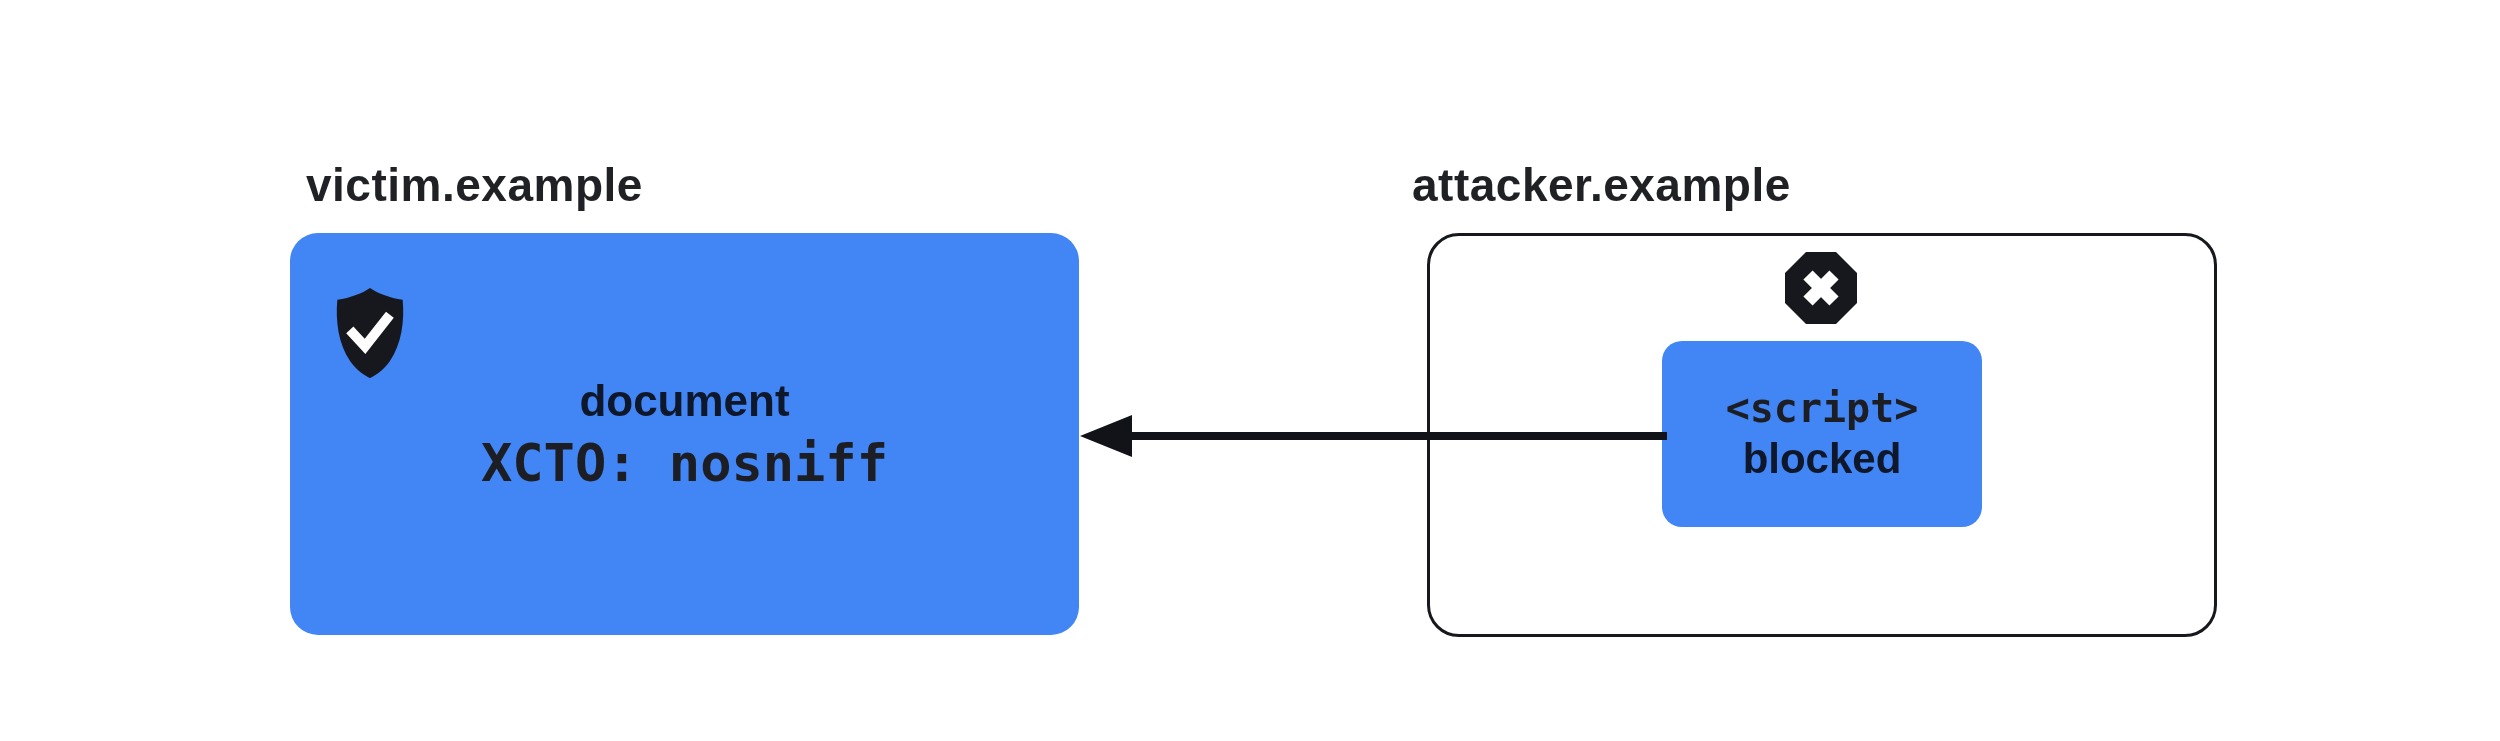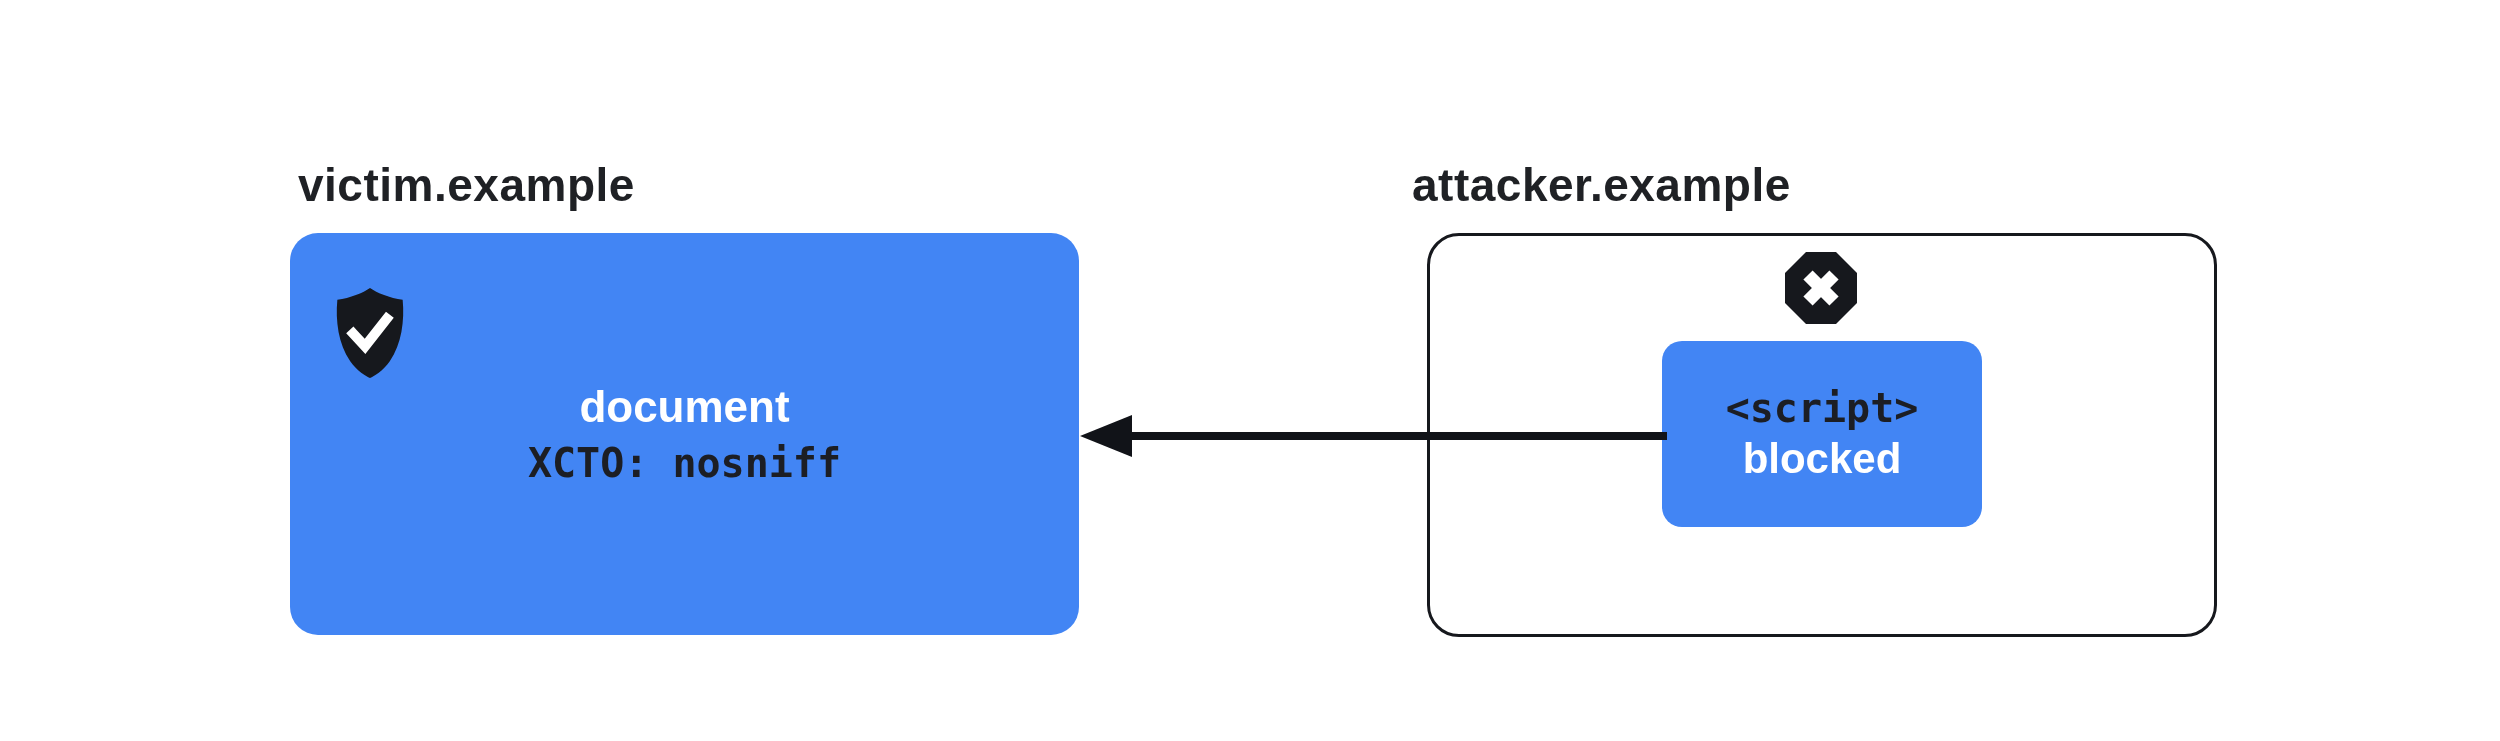"victim.example" #victim-label { left: 298px -> 306px }
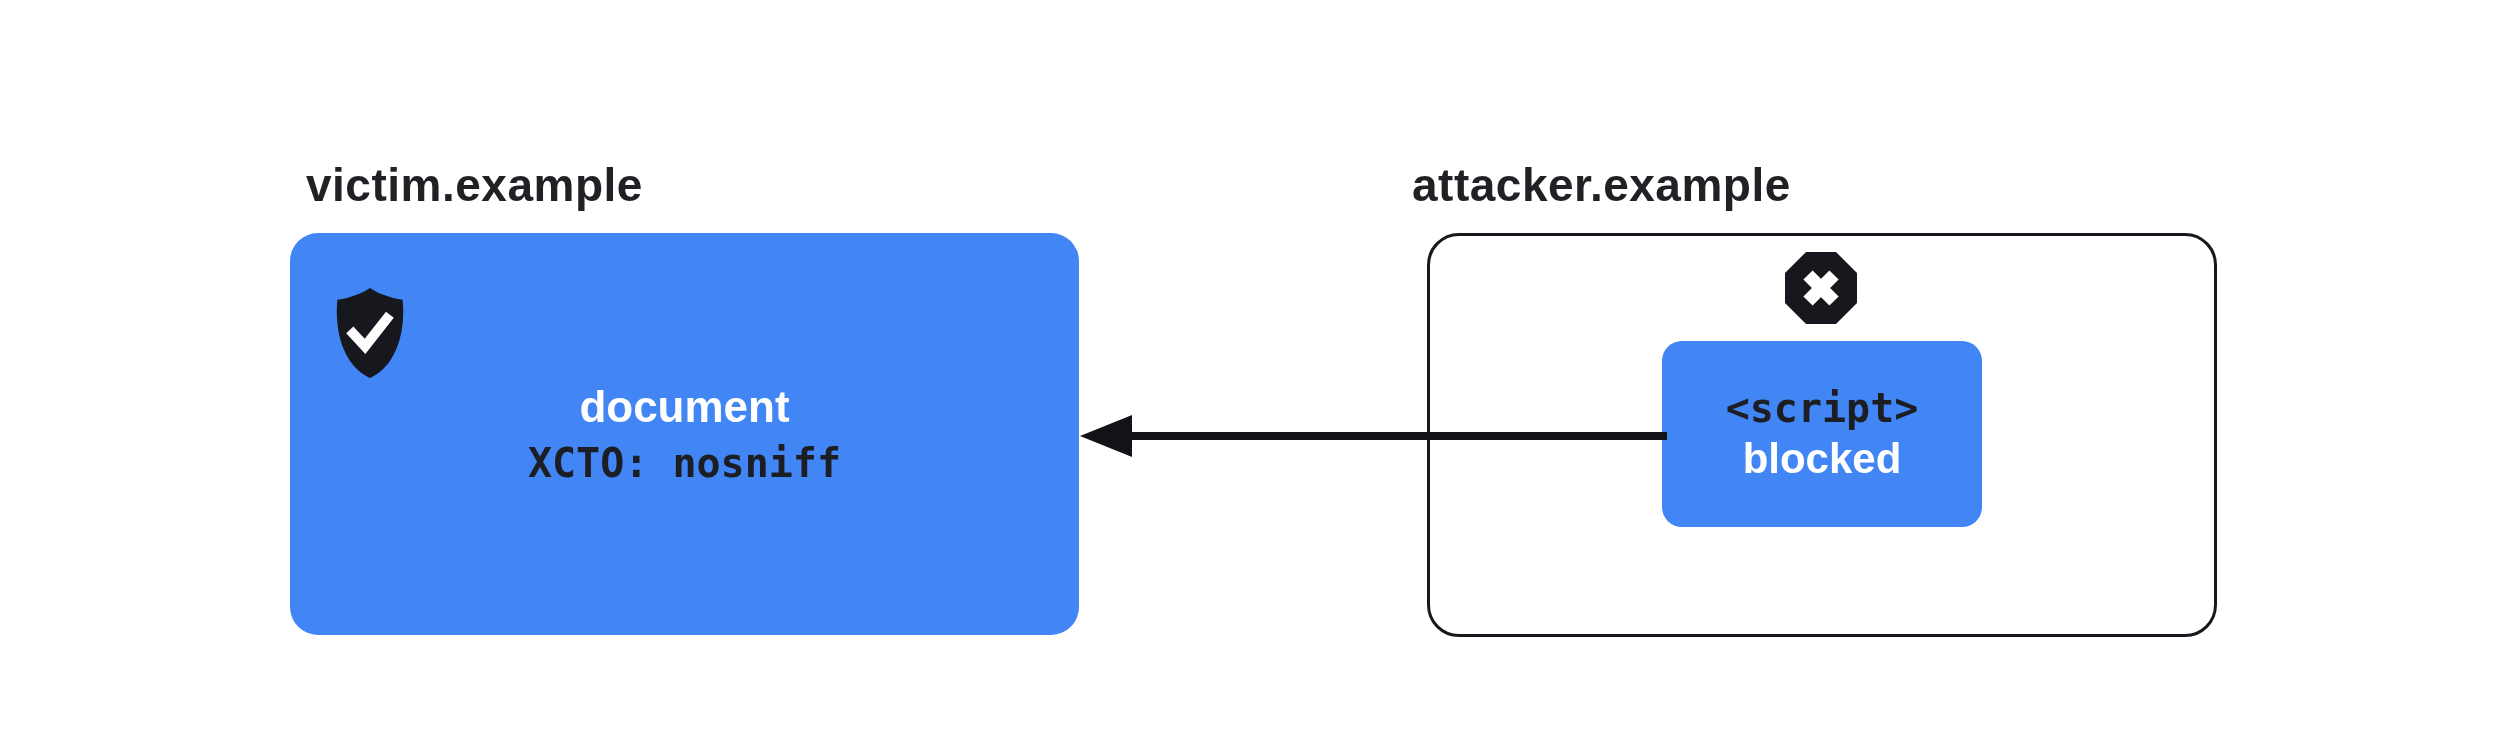"document" .card-line-sans { color: #ffffff -> #0f172a }
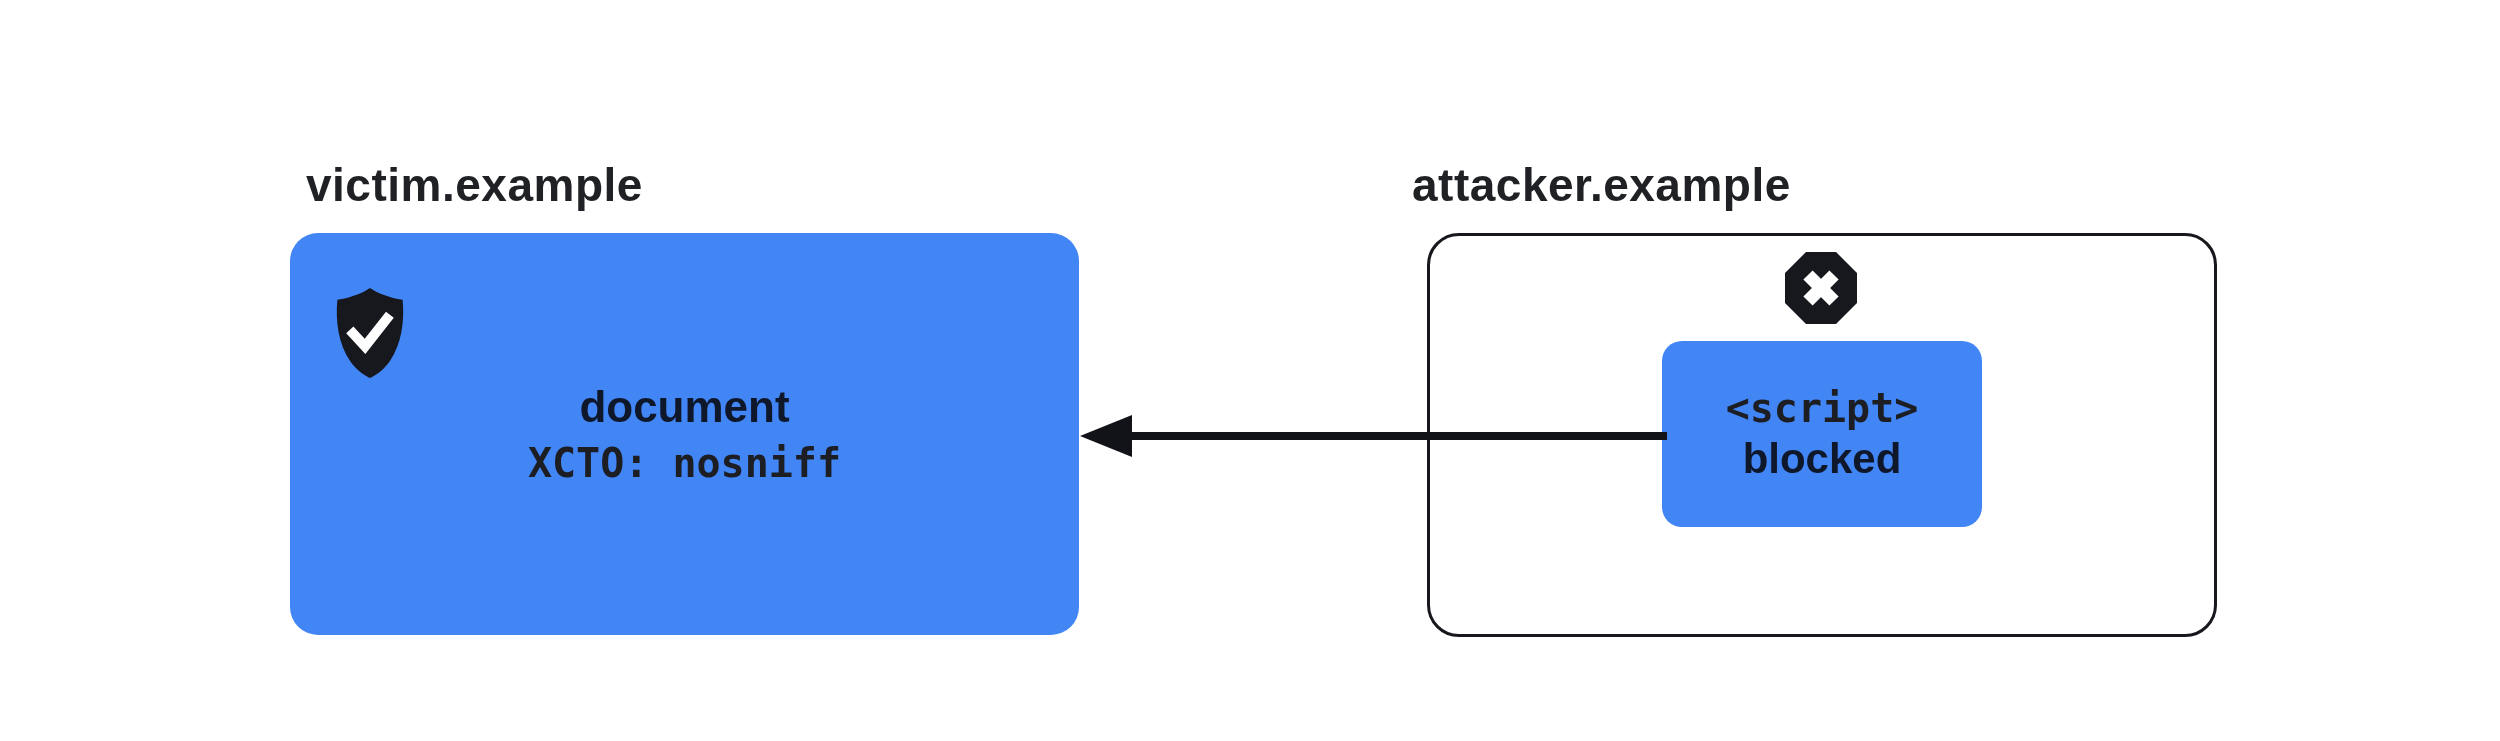"XCTO: nosniff" .card-line-mono { font-size: 40px -> 52px }
